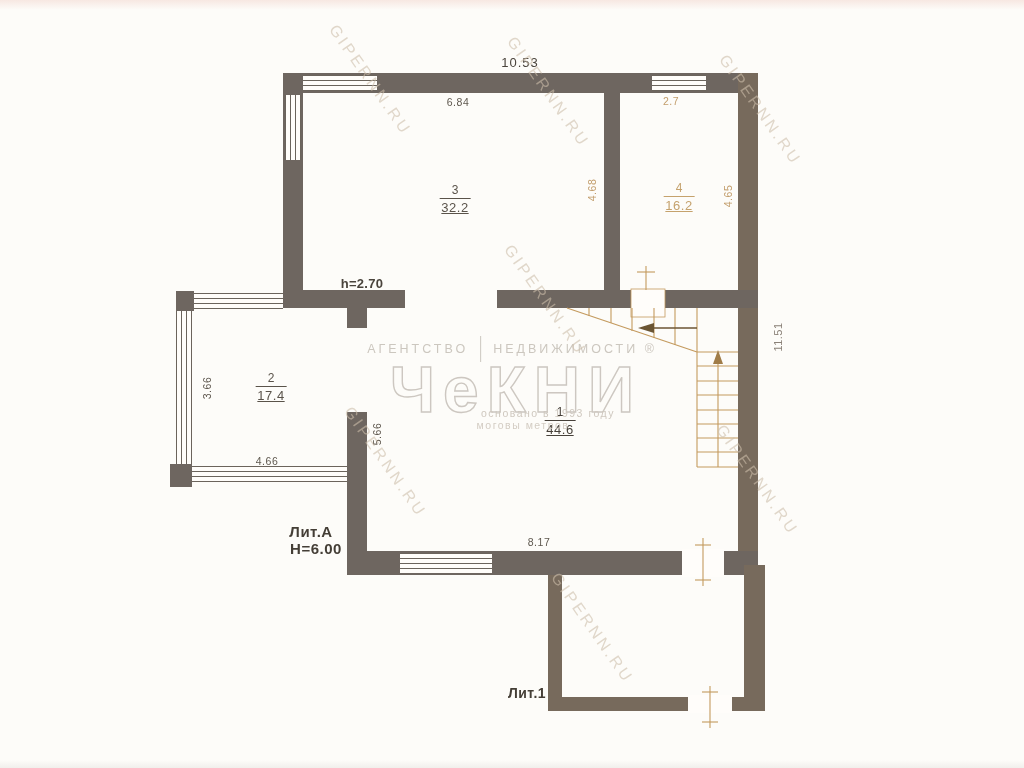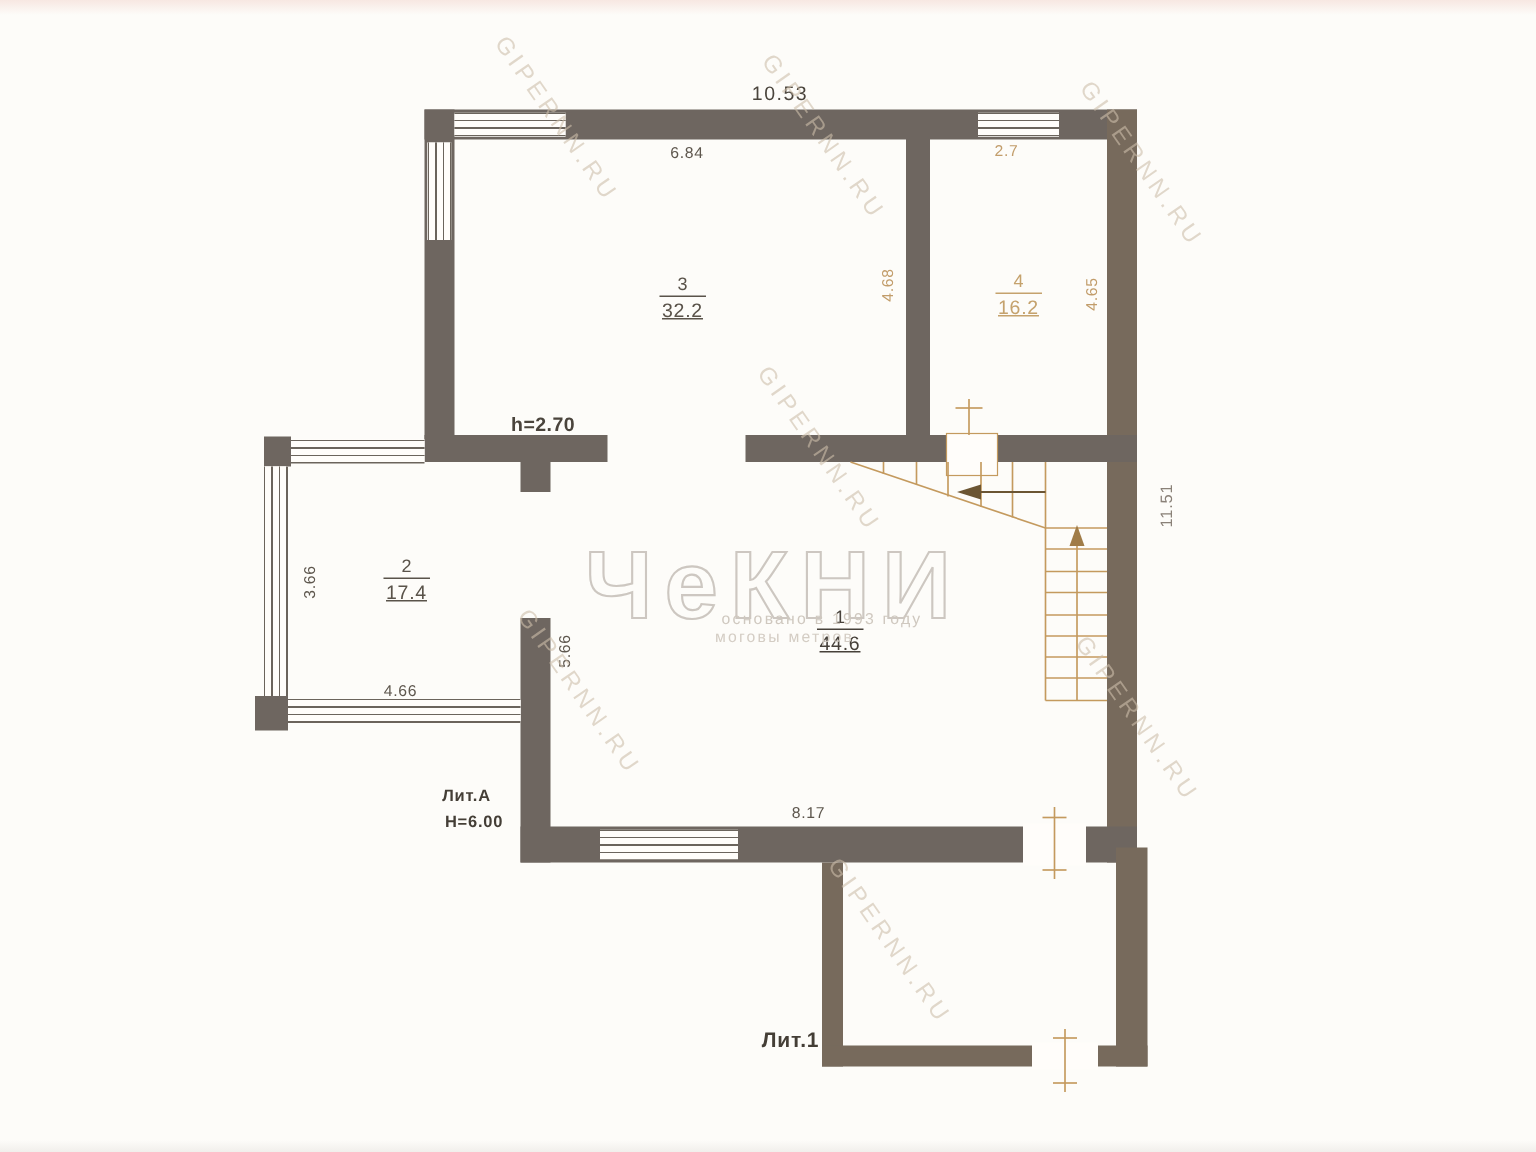"АГЕНТСТВО" div.wm-agency { html: none -> <div> <span>АГЕНТСТВО</span> <span></span> <span>НЕДВИЖИМОСТИ ®</span> </div> }
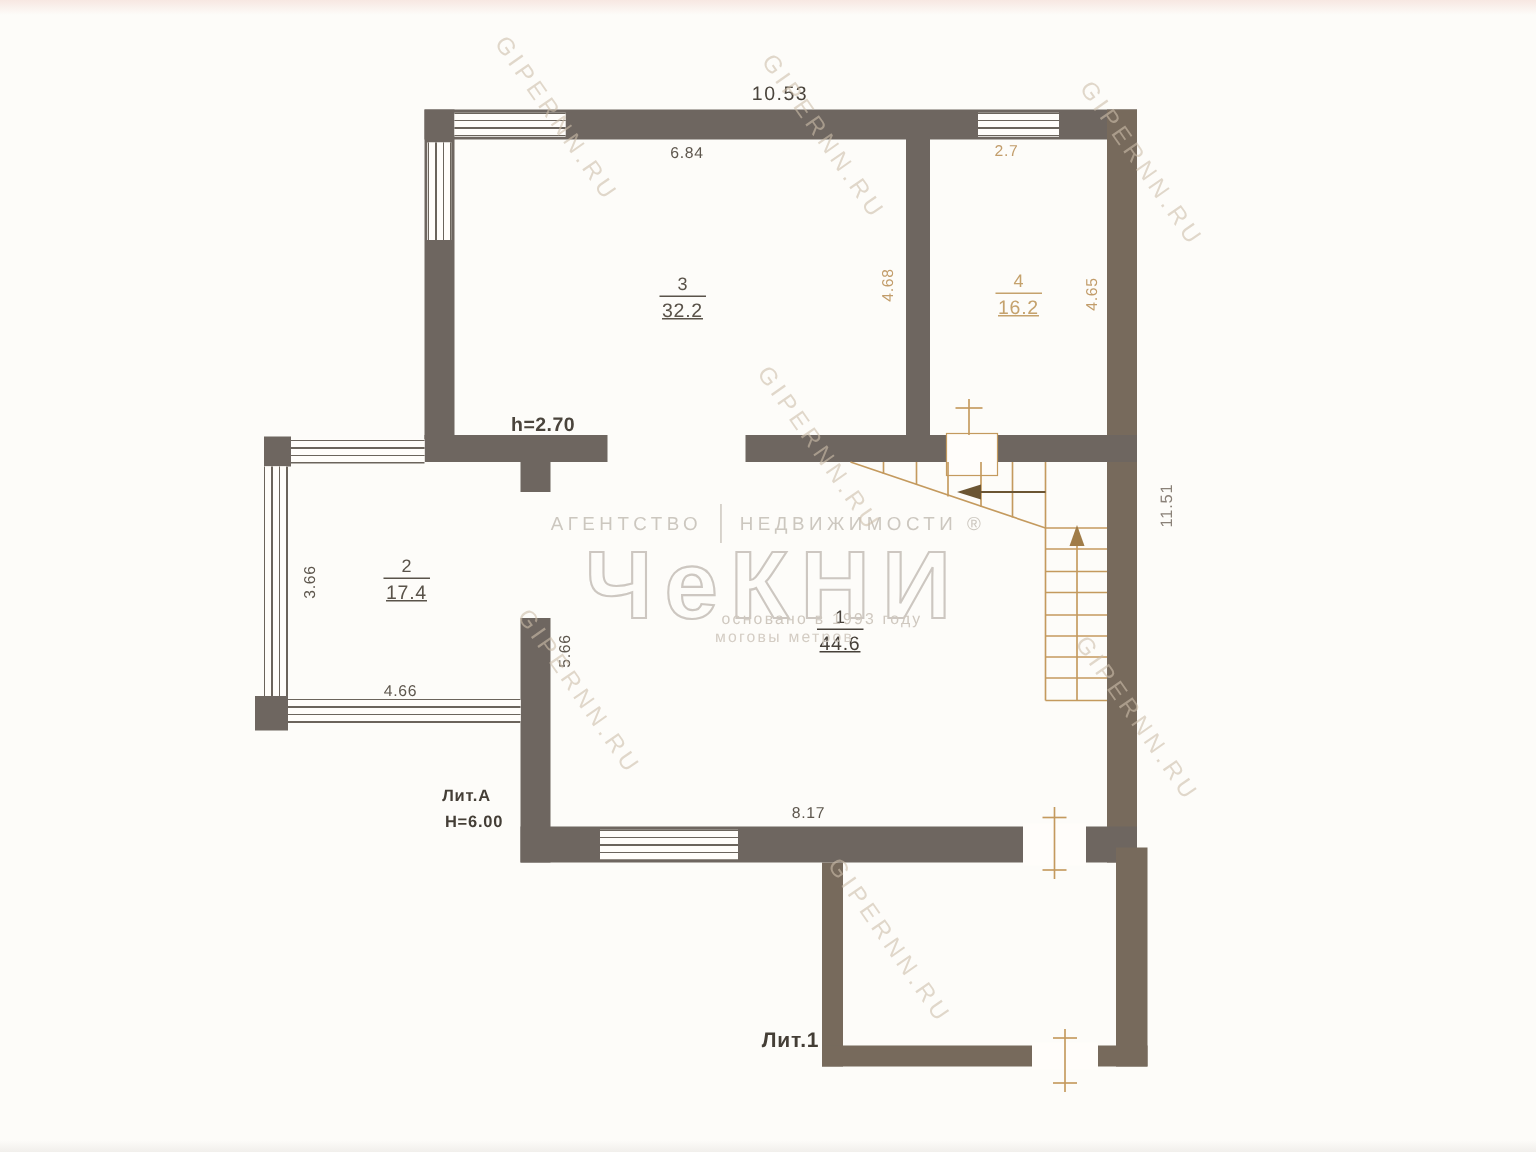"Лит.А" .caption { font-size: 11px -> 15px }
